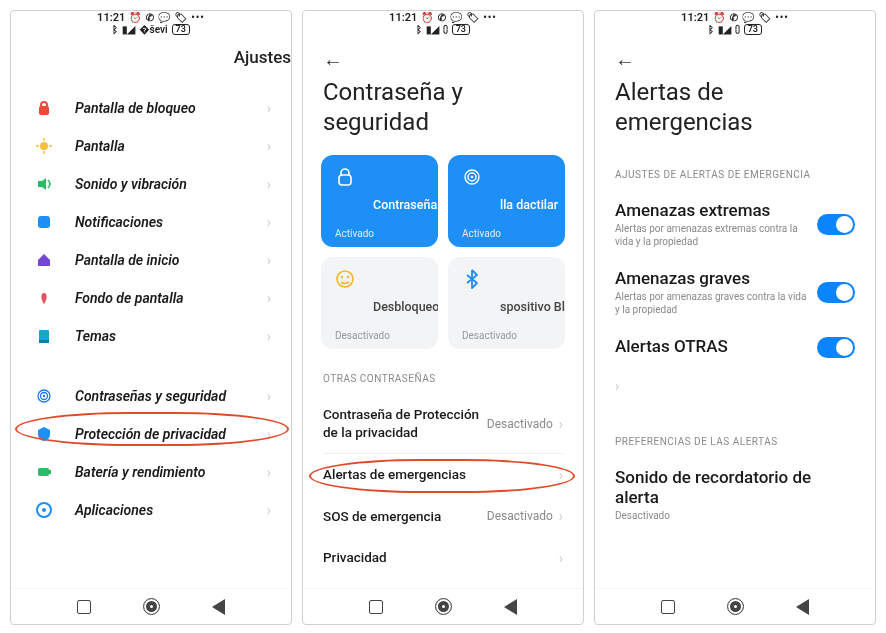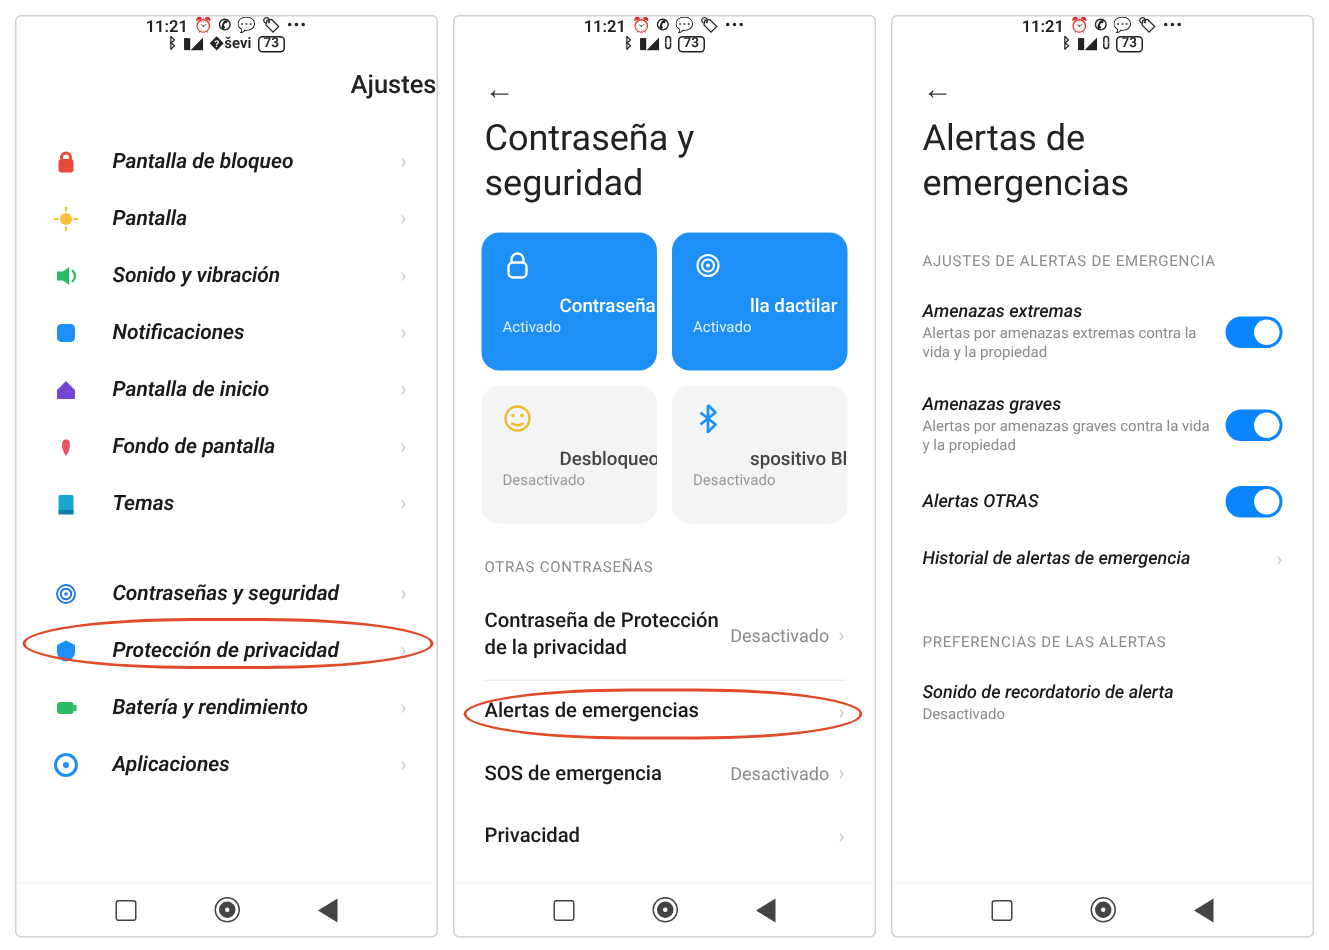"Amenazas extremas" .s3-row .title { font-size: 12px -> 17px; font-style: italic -> none }
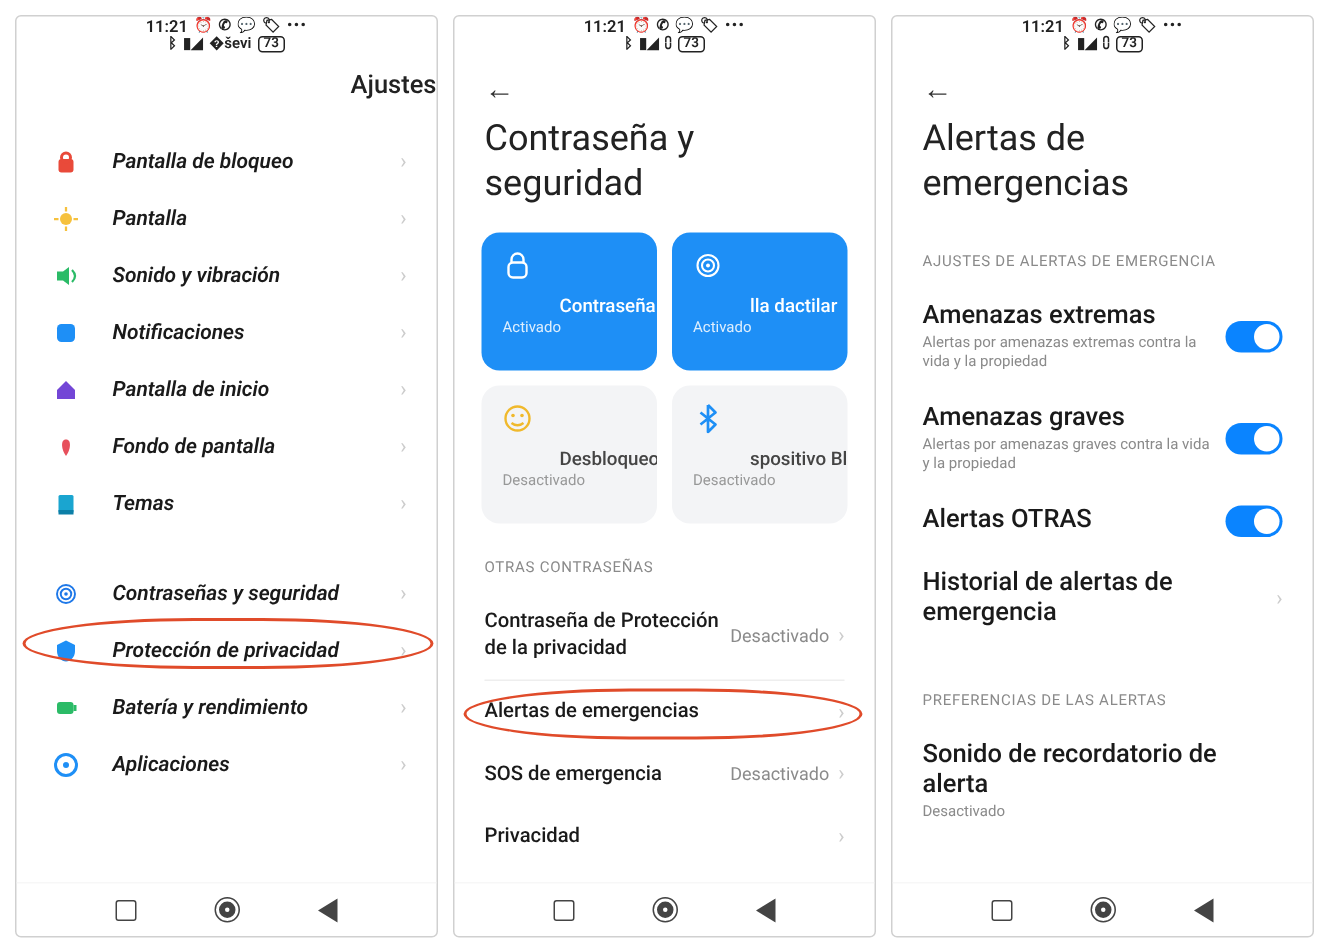"Activado" .card .cstate { margin-top: 1px -> 16px }
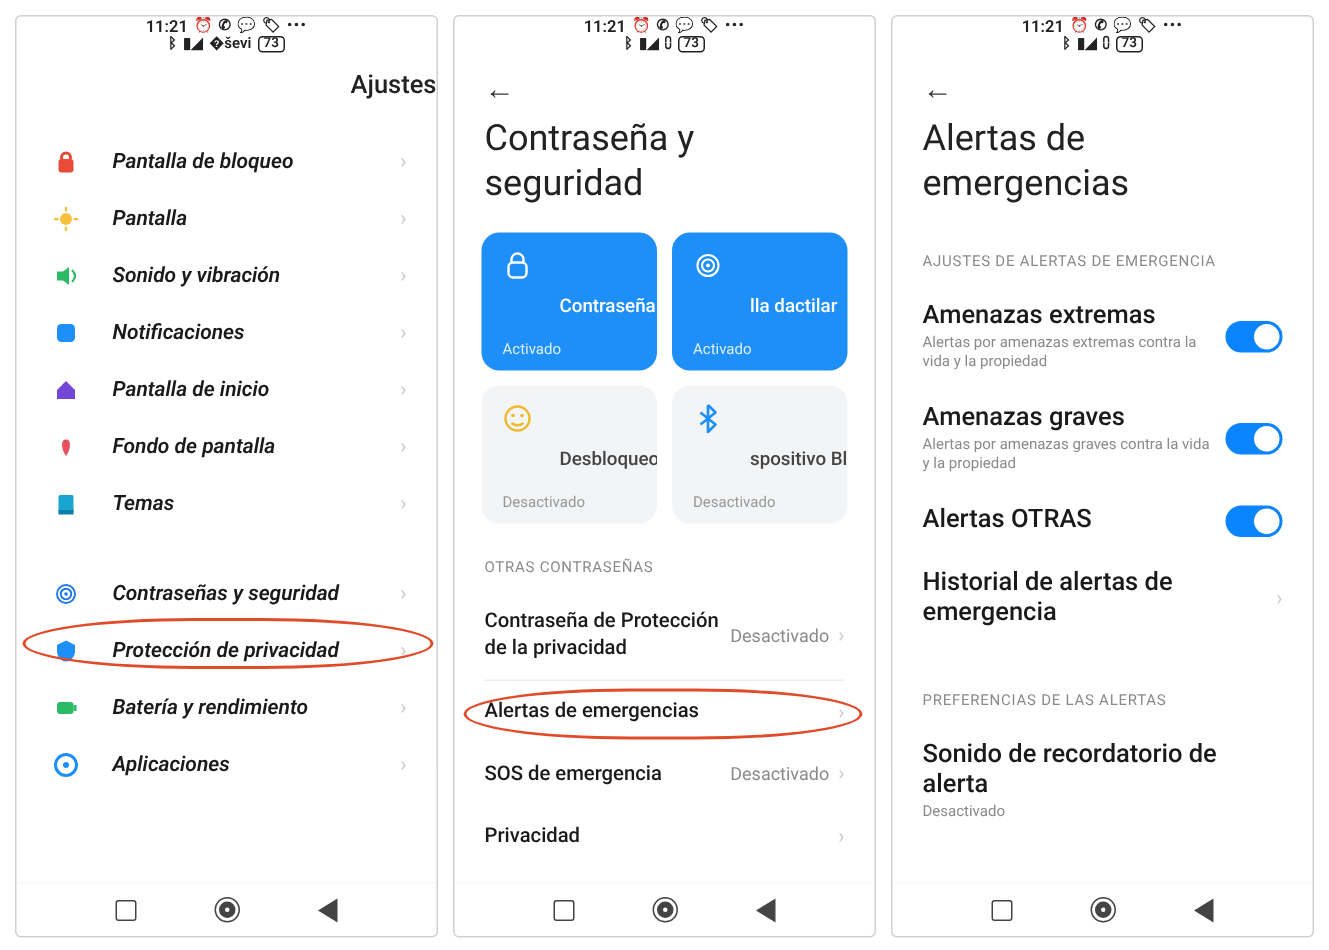"Historial de alertas de emergencia" div.textcol { html: <div> <div>Historial de alertas de emergencia</div> </div> -> none }
